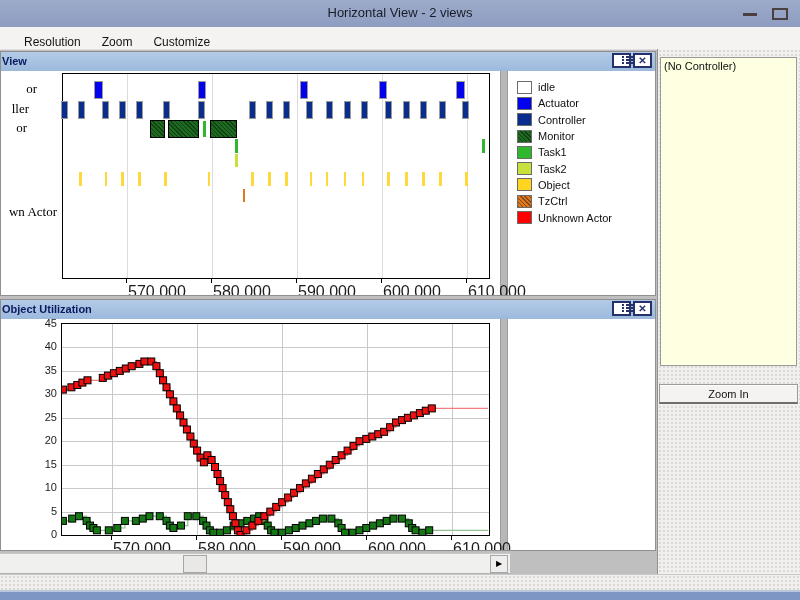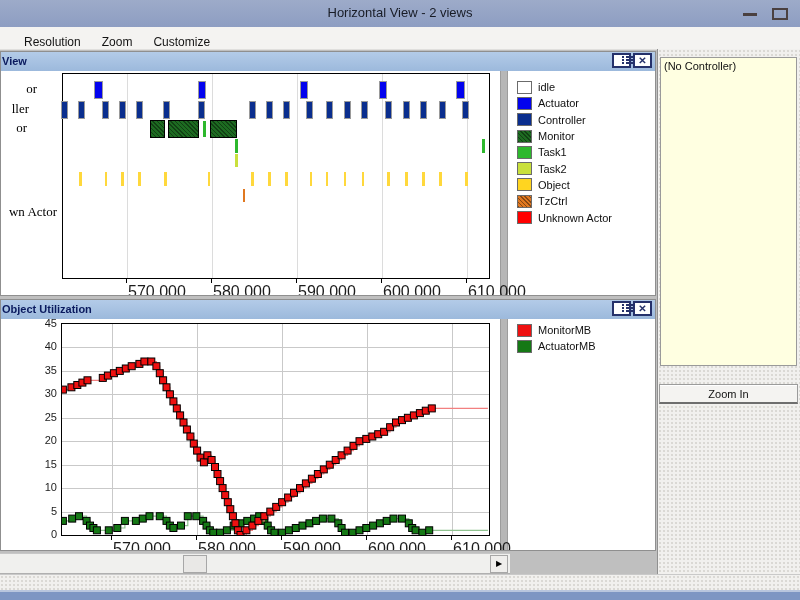"MonitorMB" div.legend { html: <div> <div> <span></span> <span>MonitorMB</span> </div> <div> <span></span> <span>ActuatorMB</span> </div> </div> -> none }
